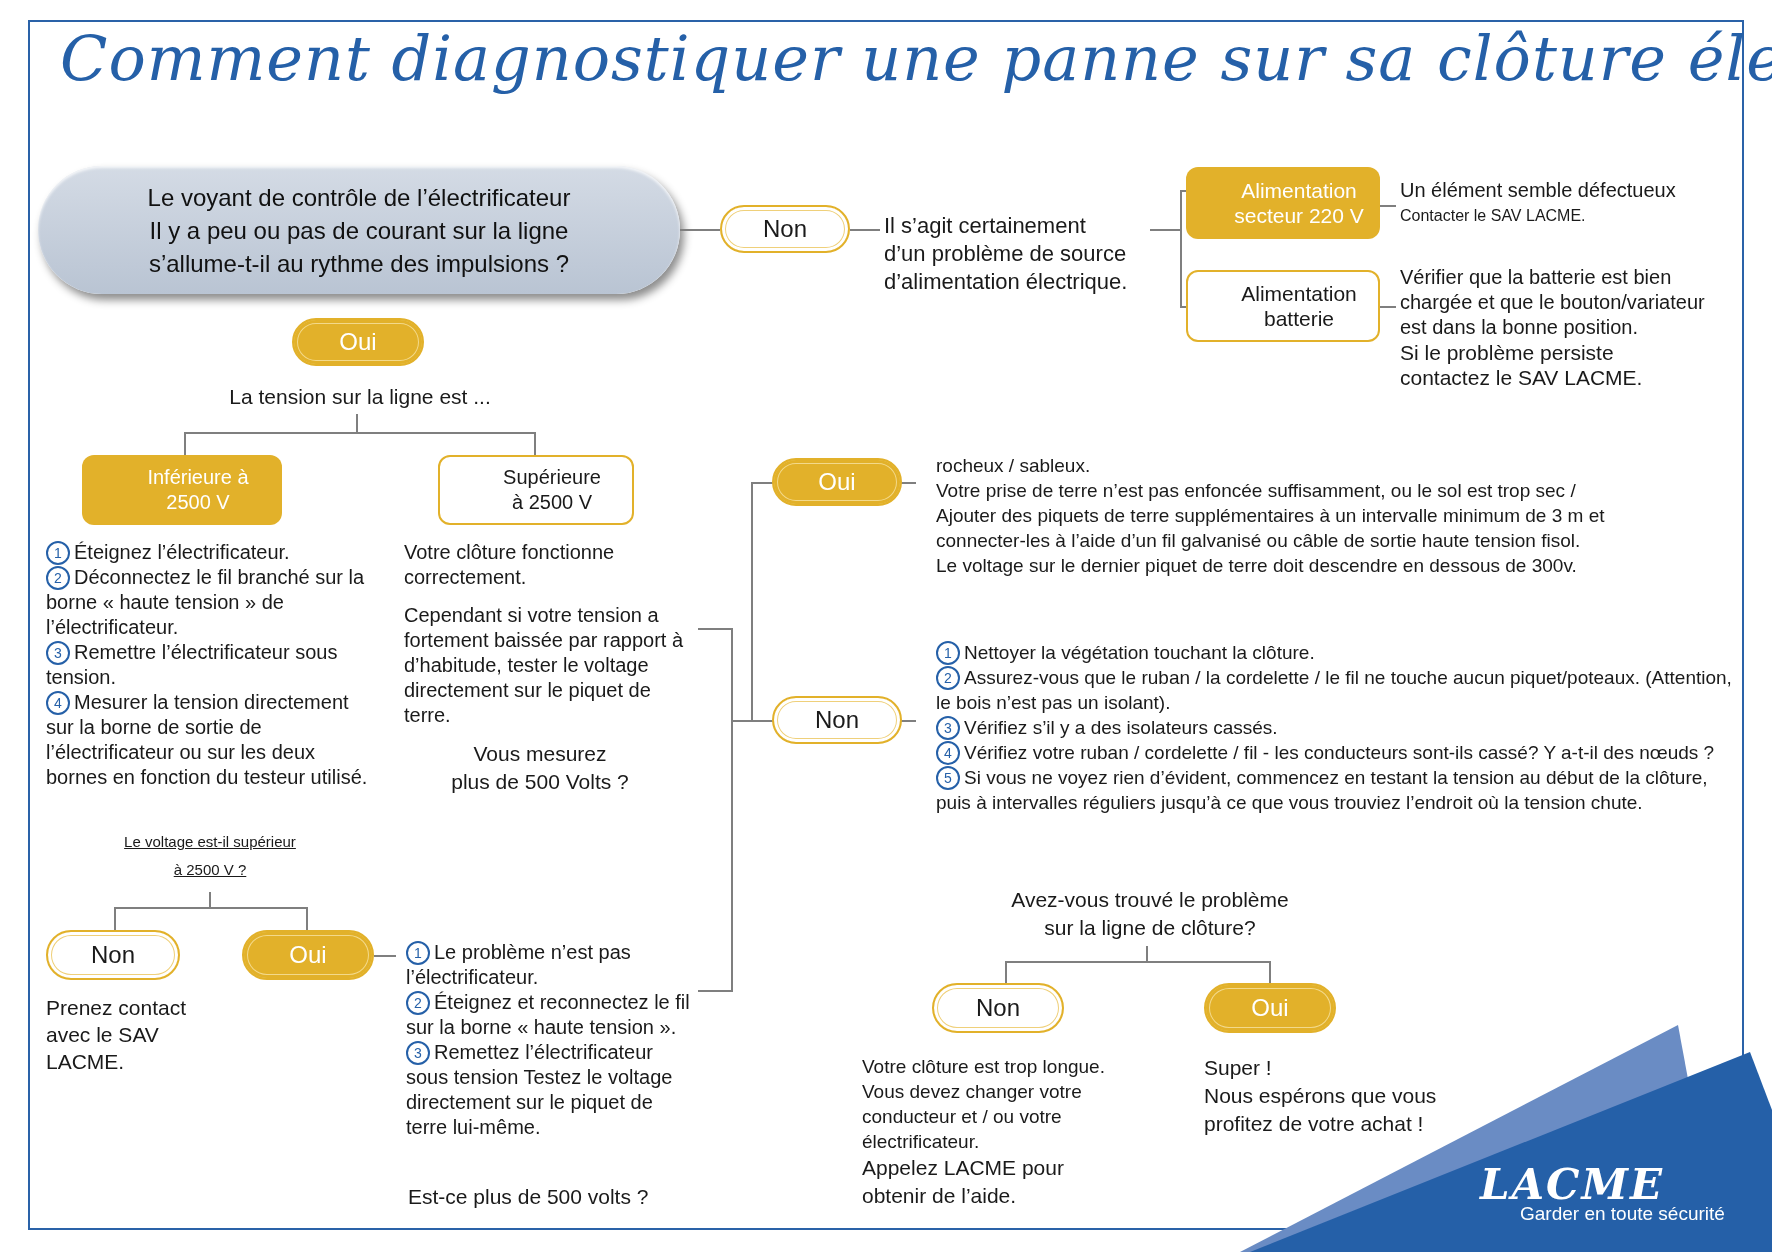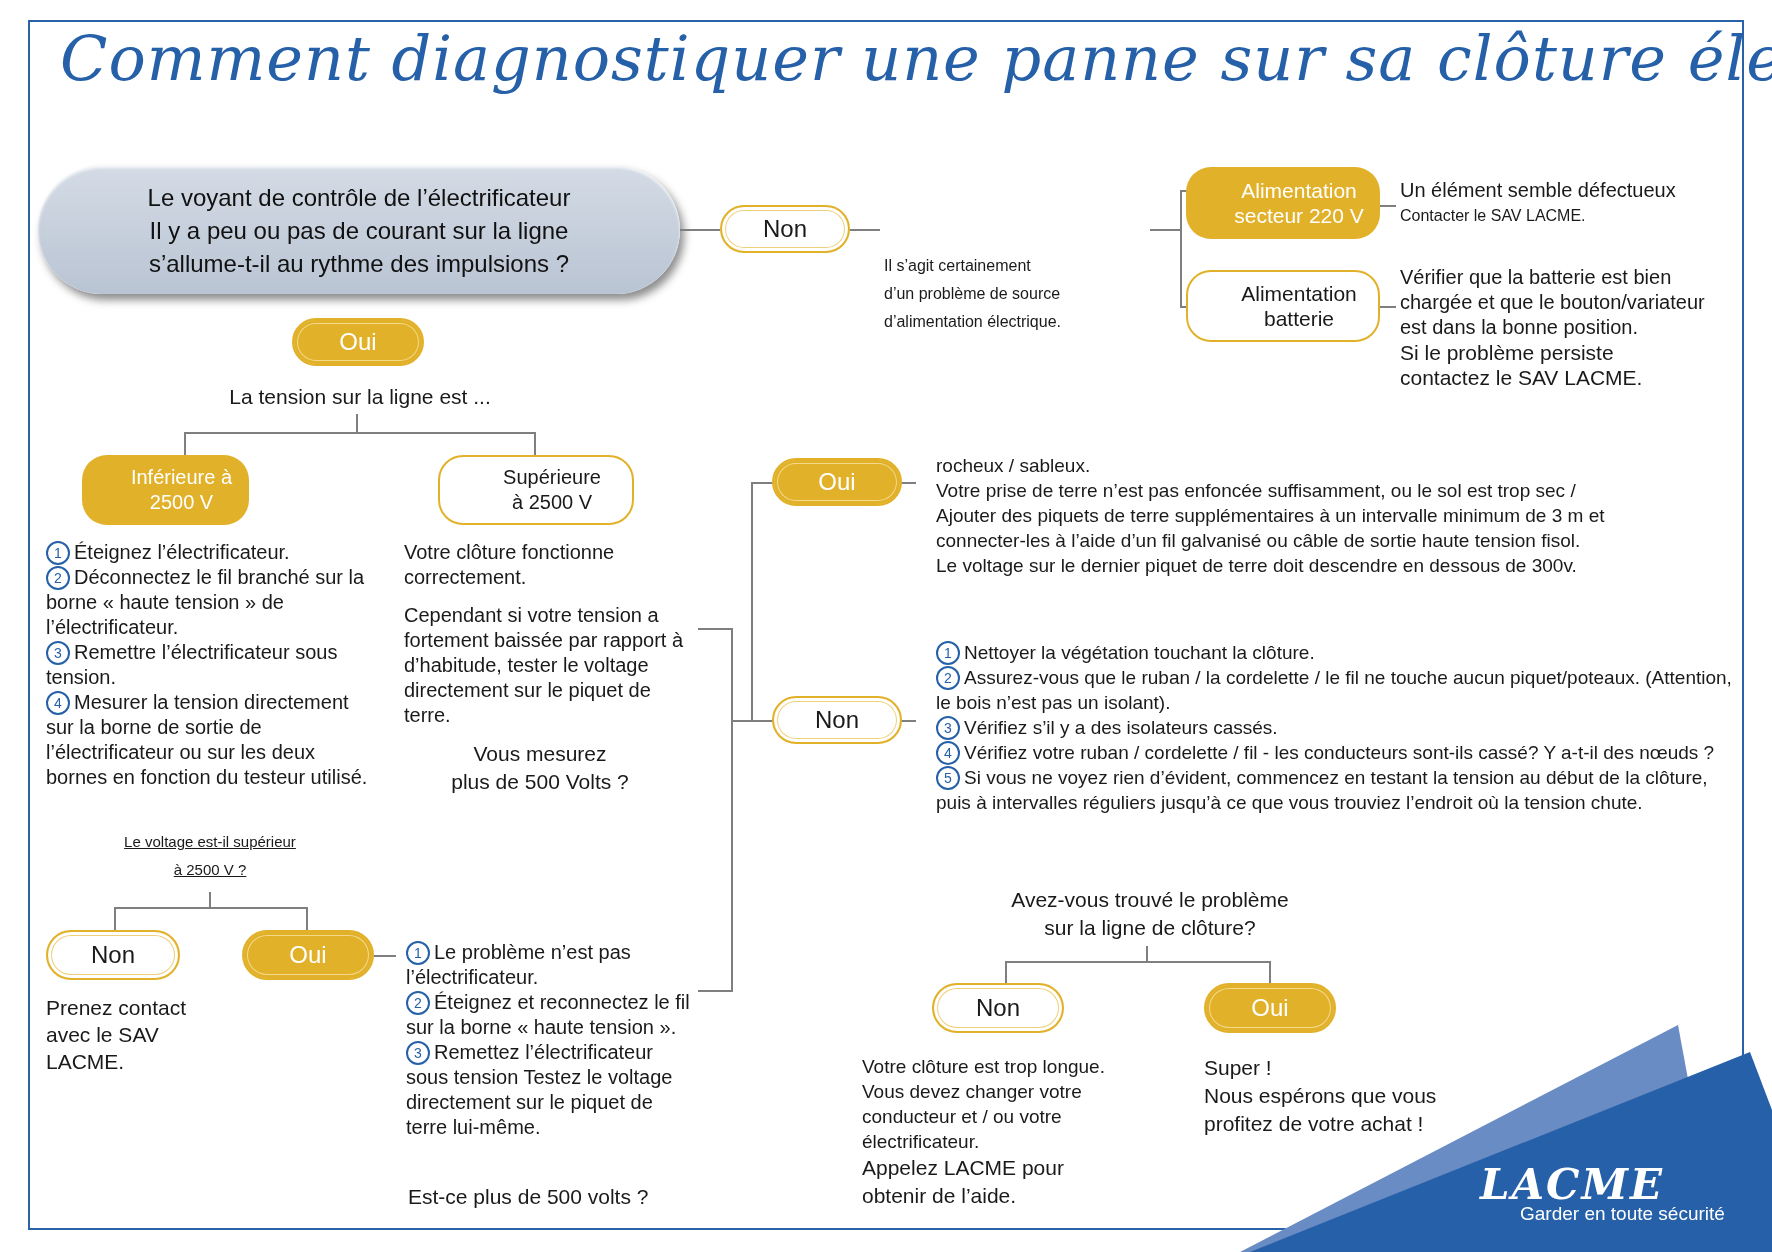"Alimentation" .box { border-radius: 25px -> 12px }
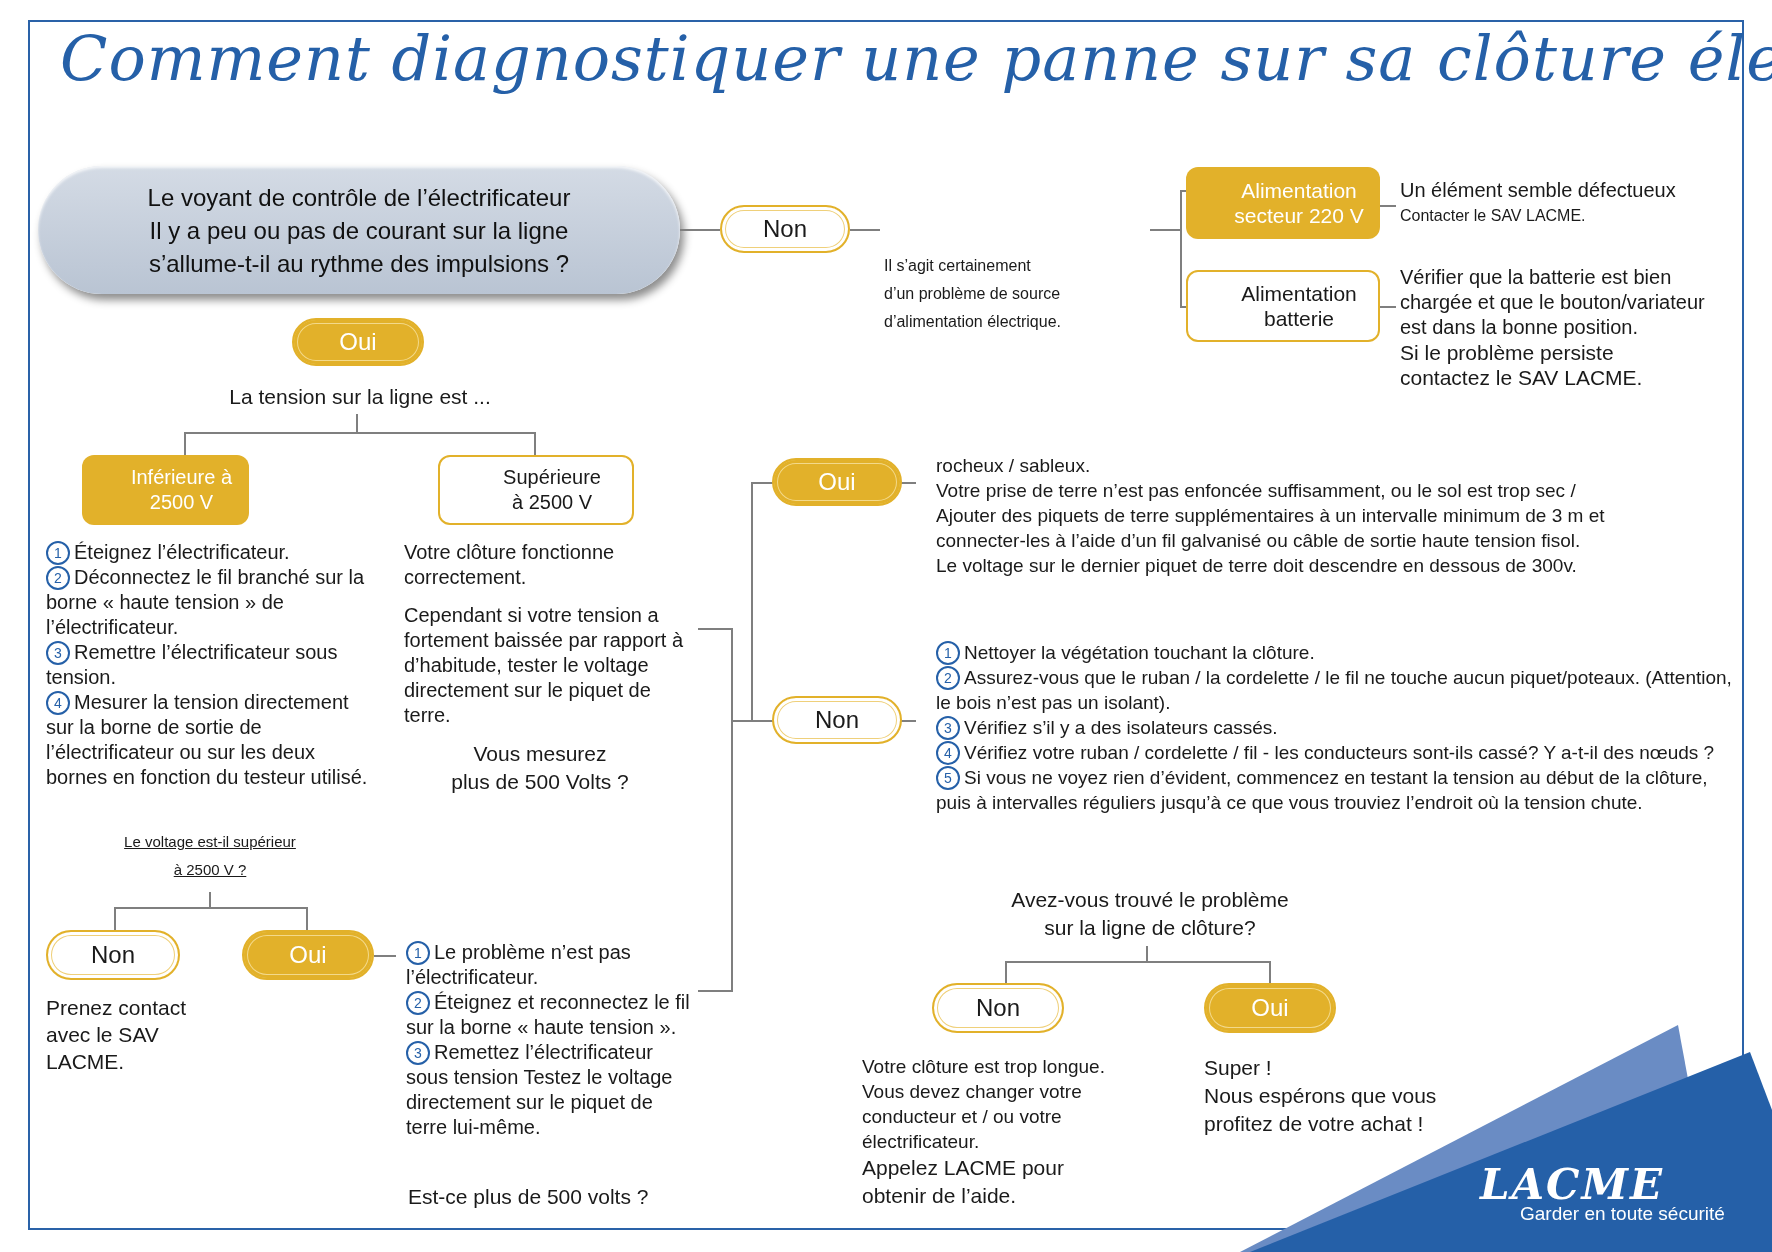"Il s’agit certainement" div.abs { font-size: 16px -> 22px; margin-top: 40px -> none }
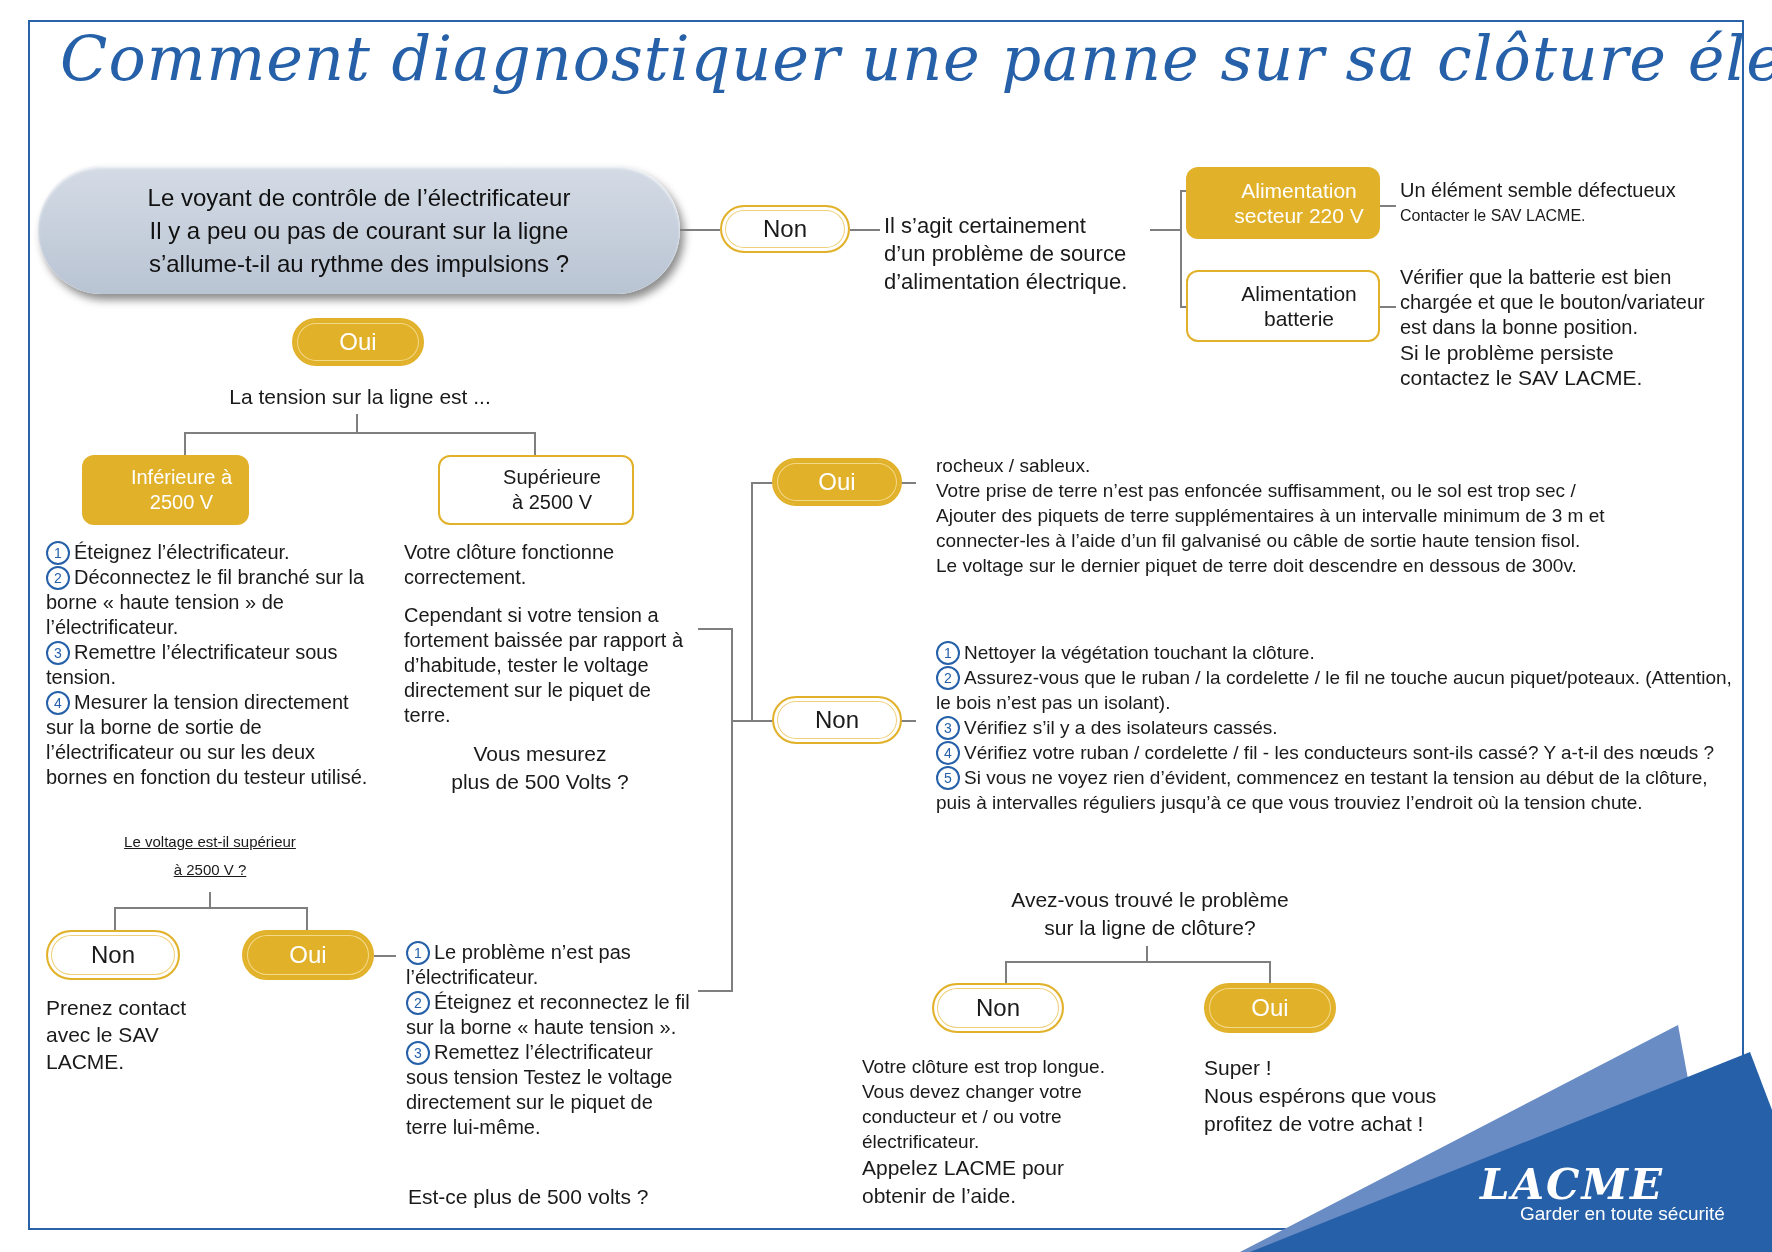"Inférieure à" div.box { width: 167px -> 200px }
